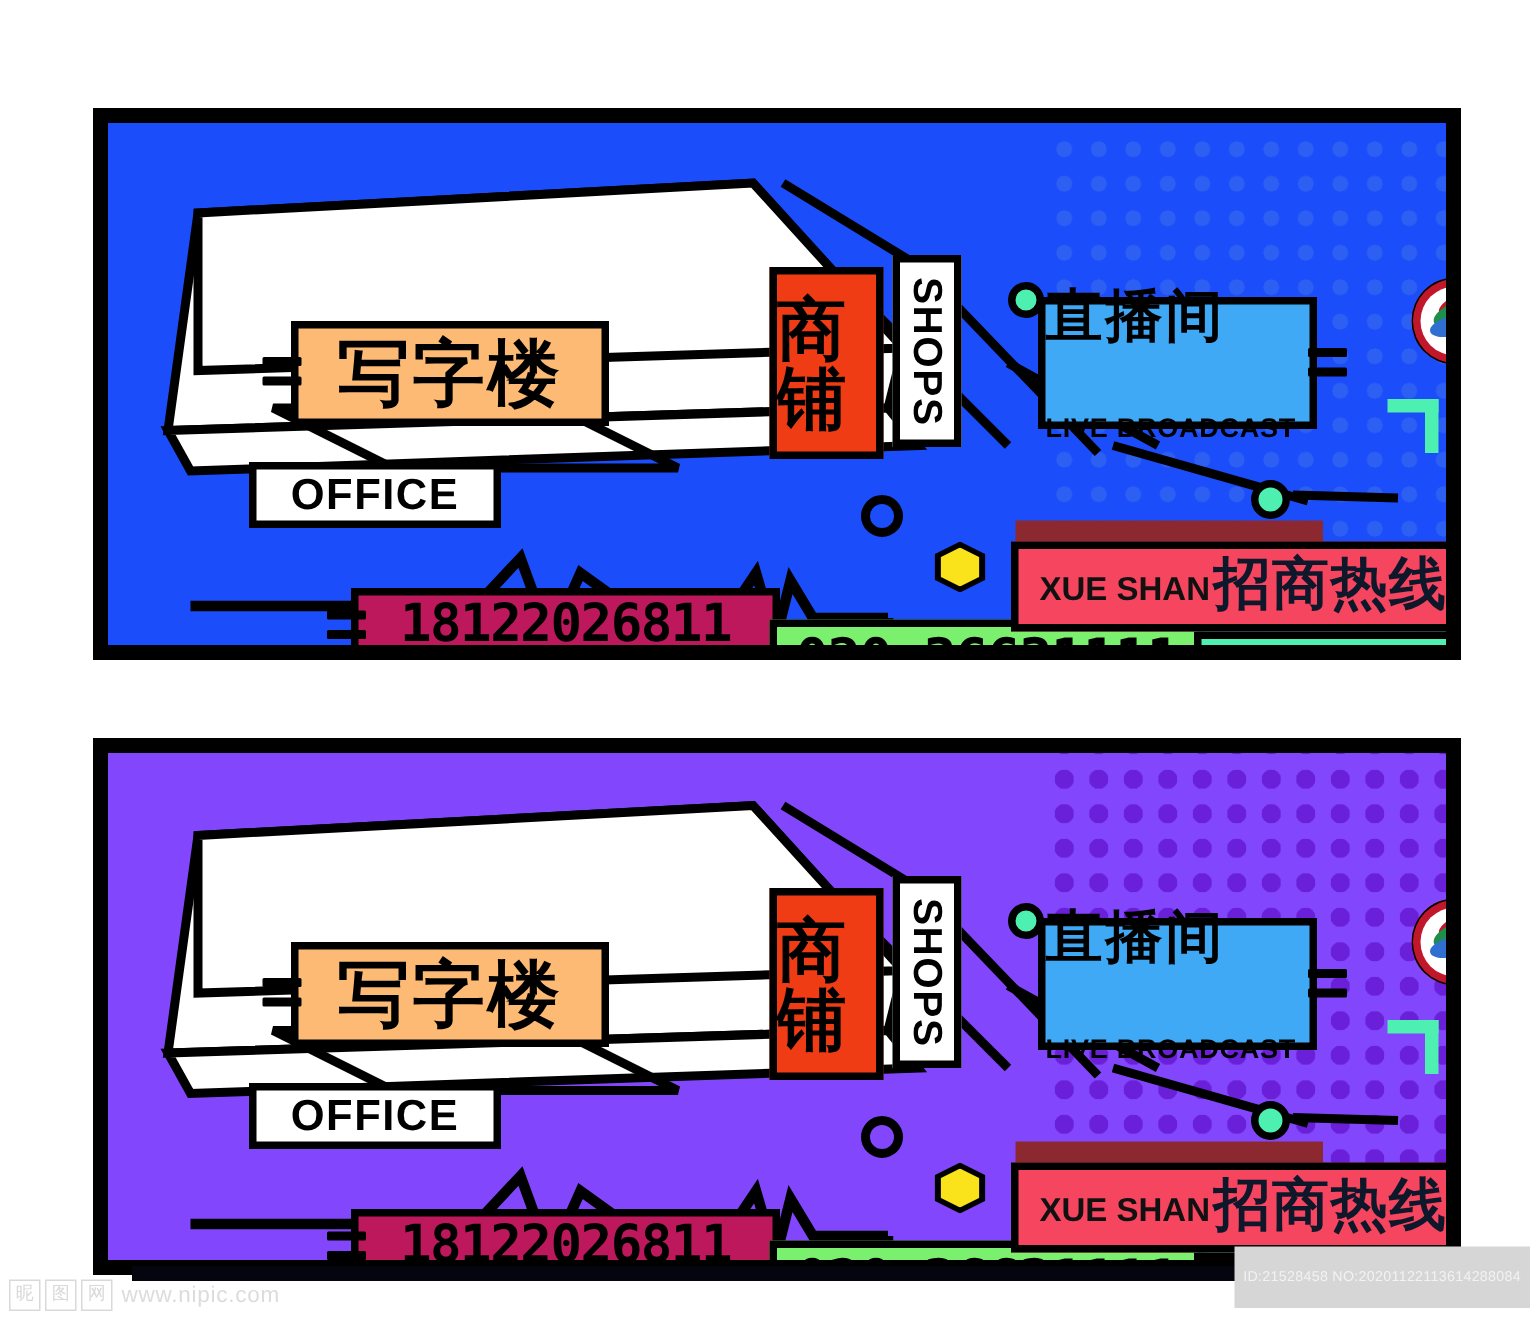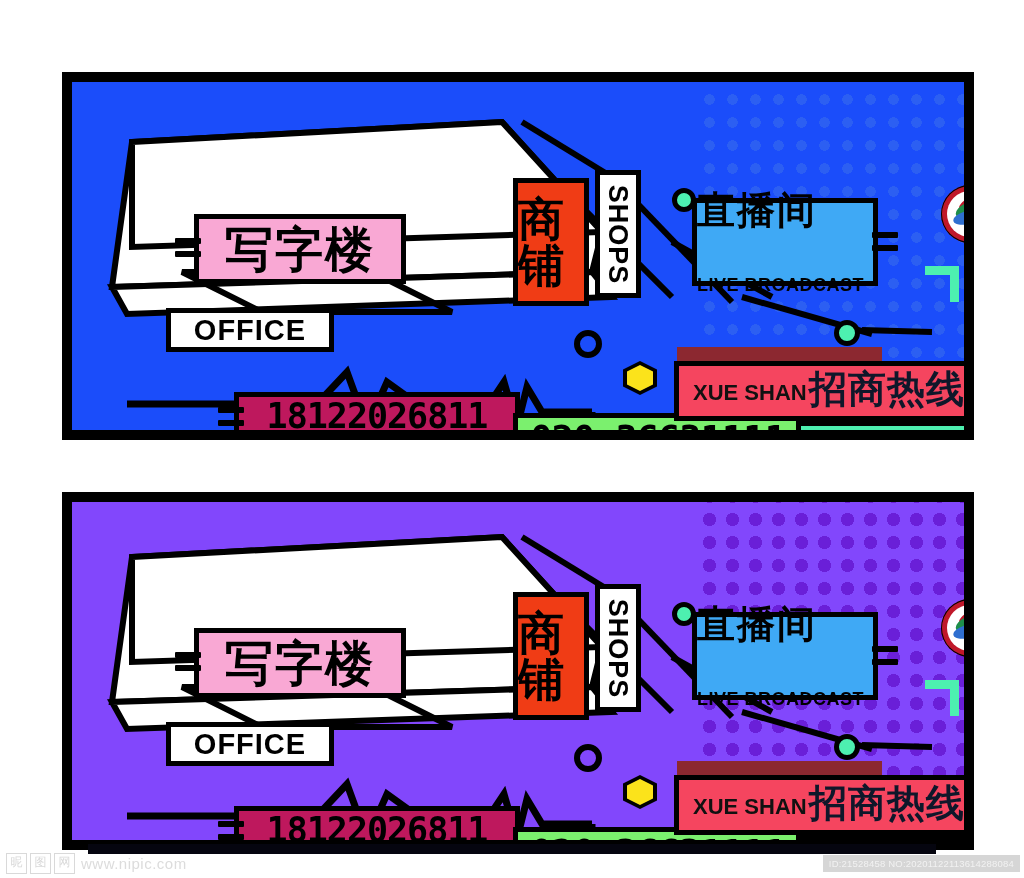"写字楼" .box-office-cn { background: #f9a8d4 -> #fdba74 }
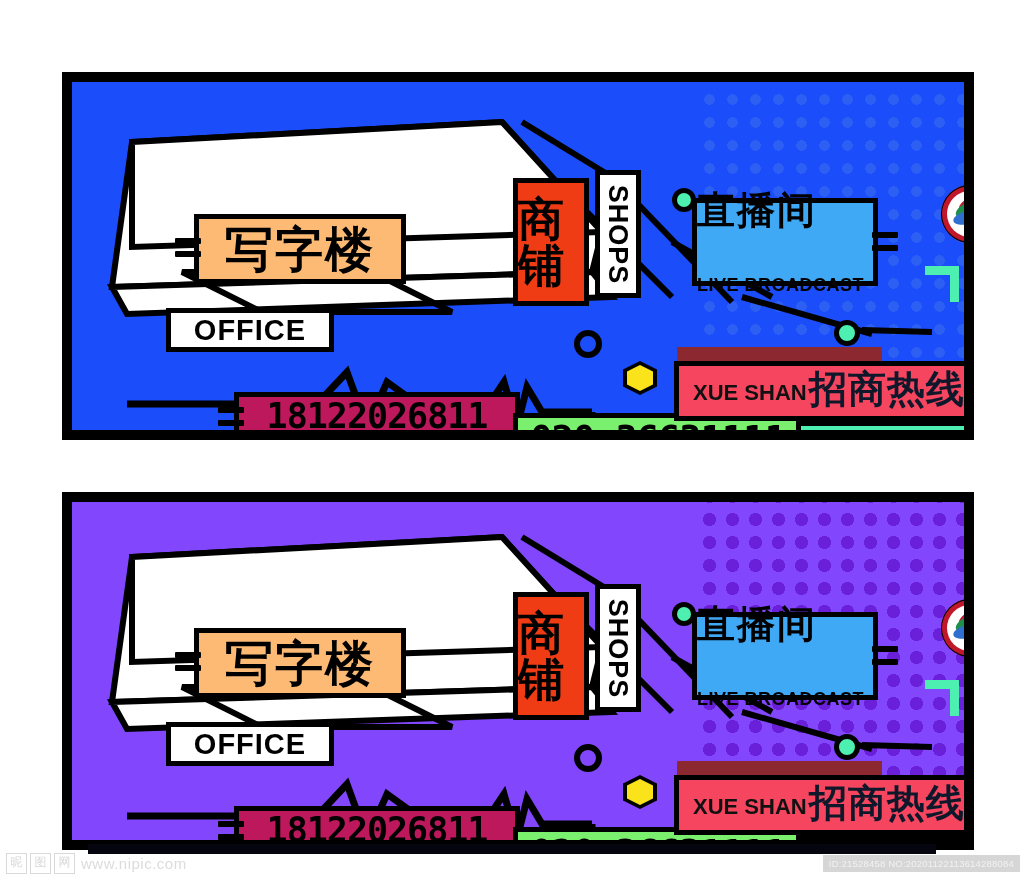"ID:21528458 NO:20201122113614288084" .wm-right { padding: 3px 6px -> 15px 6px }
